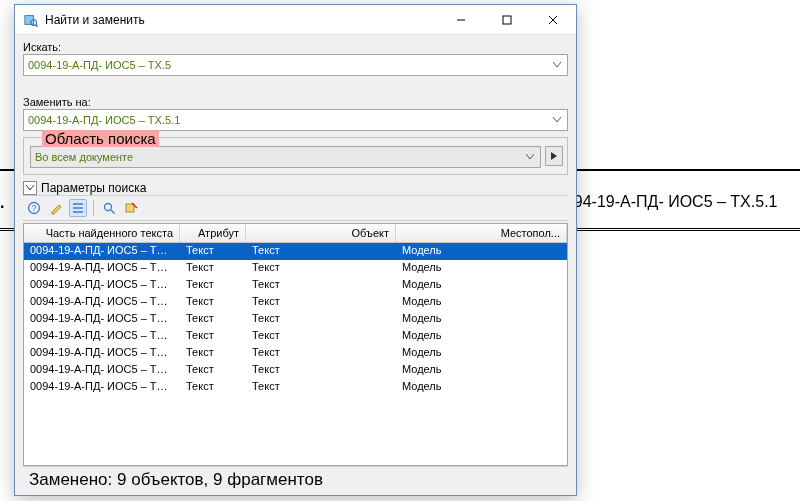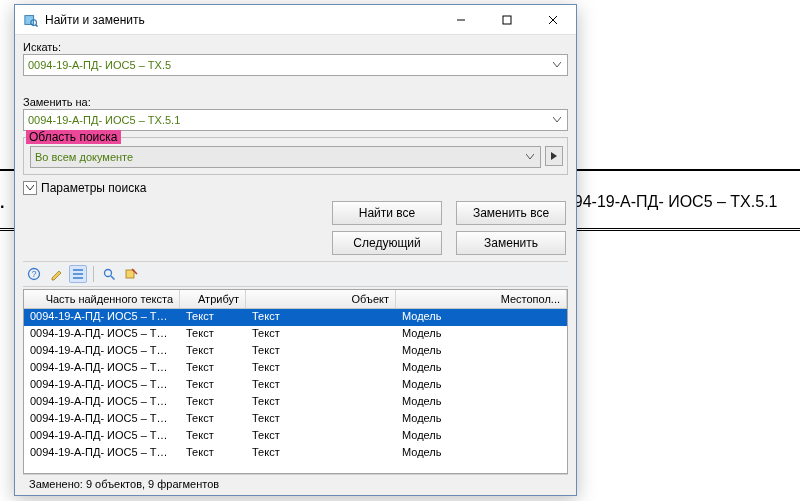"Область поиска" .scope-legend { background: #ec4899 -> #fca5a5; font-size: 12px -> 15px; left: 2px -> 18px }
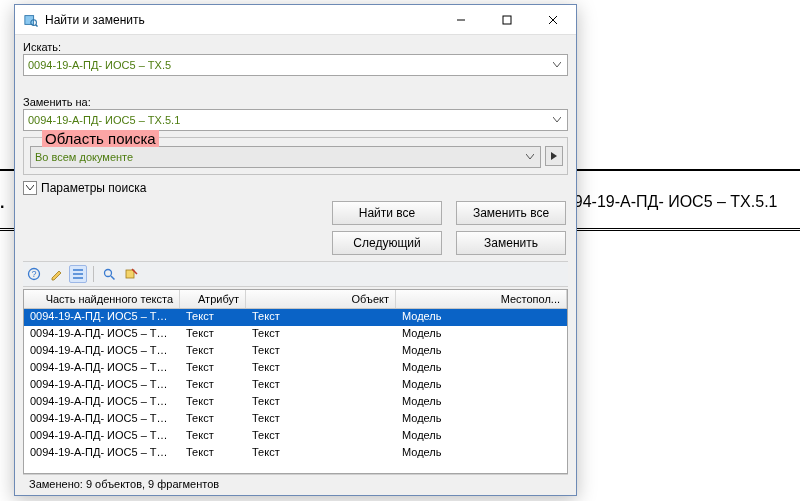"Найти все" div.btn-grid { html: <div> <div>Найти все</div> <div>Заменить все</div> <div>Следующий</div> <div>Заменить</div> </div> -> none }
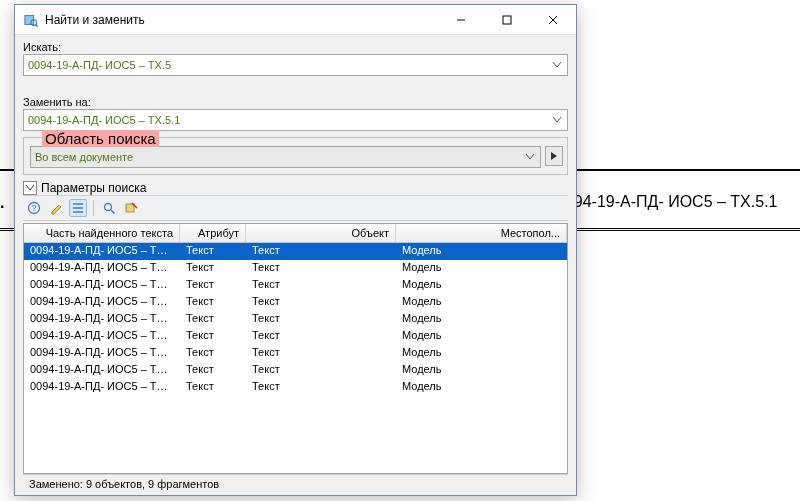"Заменено: 9 объектов, 9 фрагментов" .status { font-size: 11px -> 17px }
